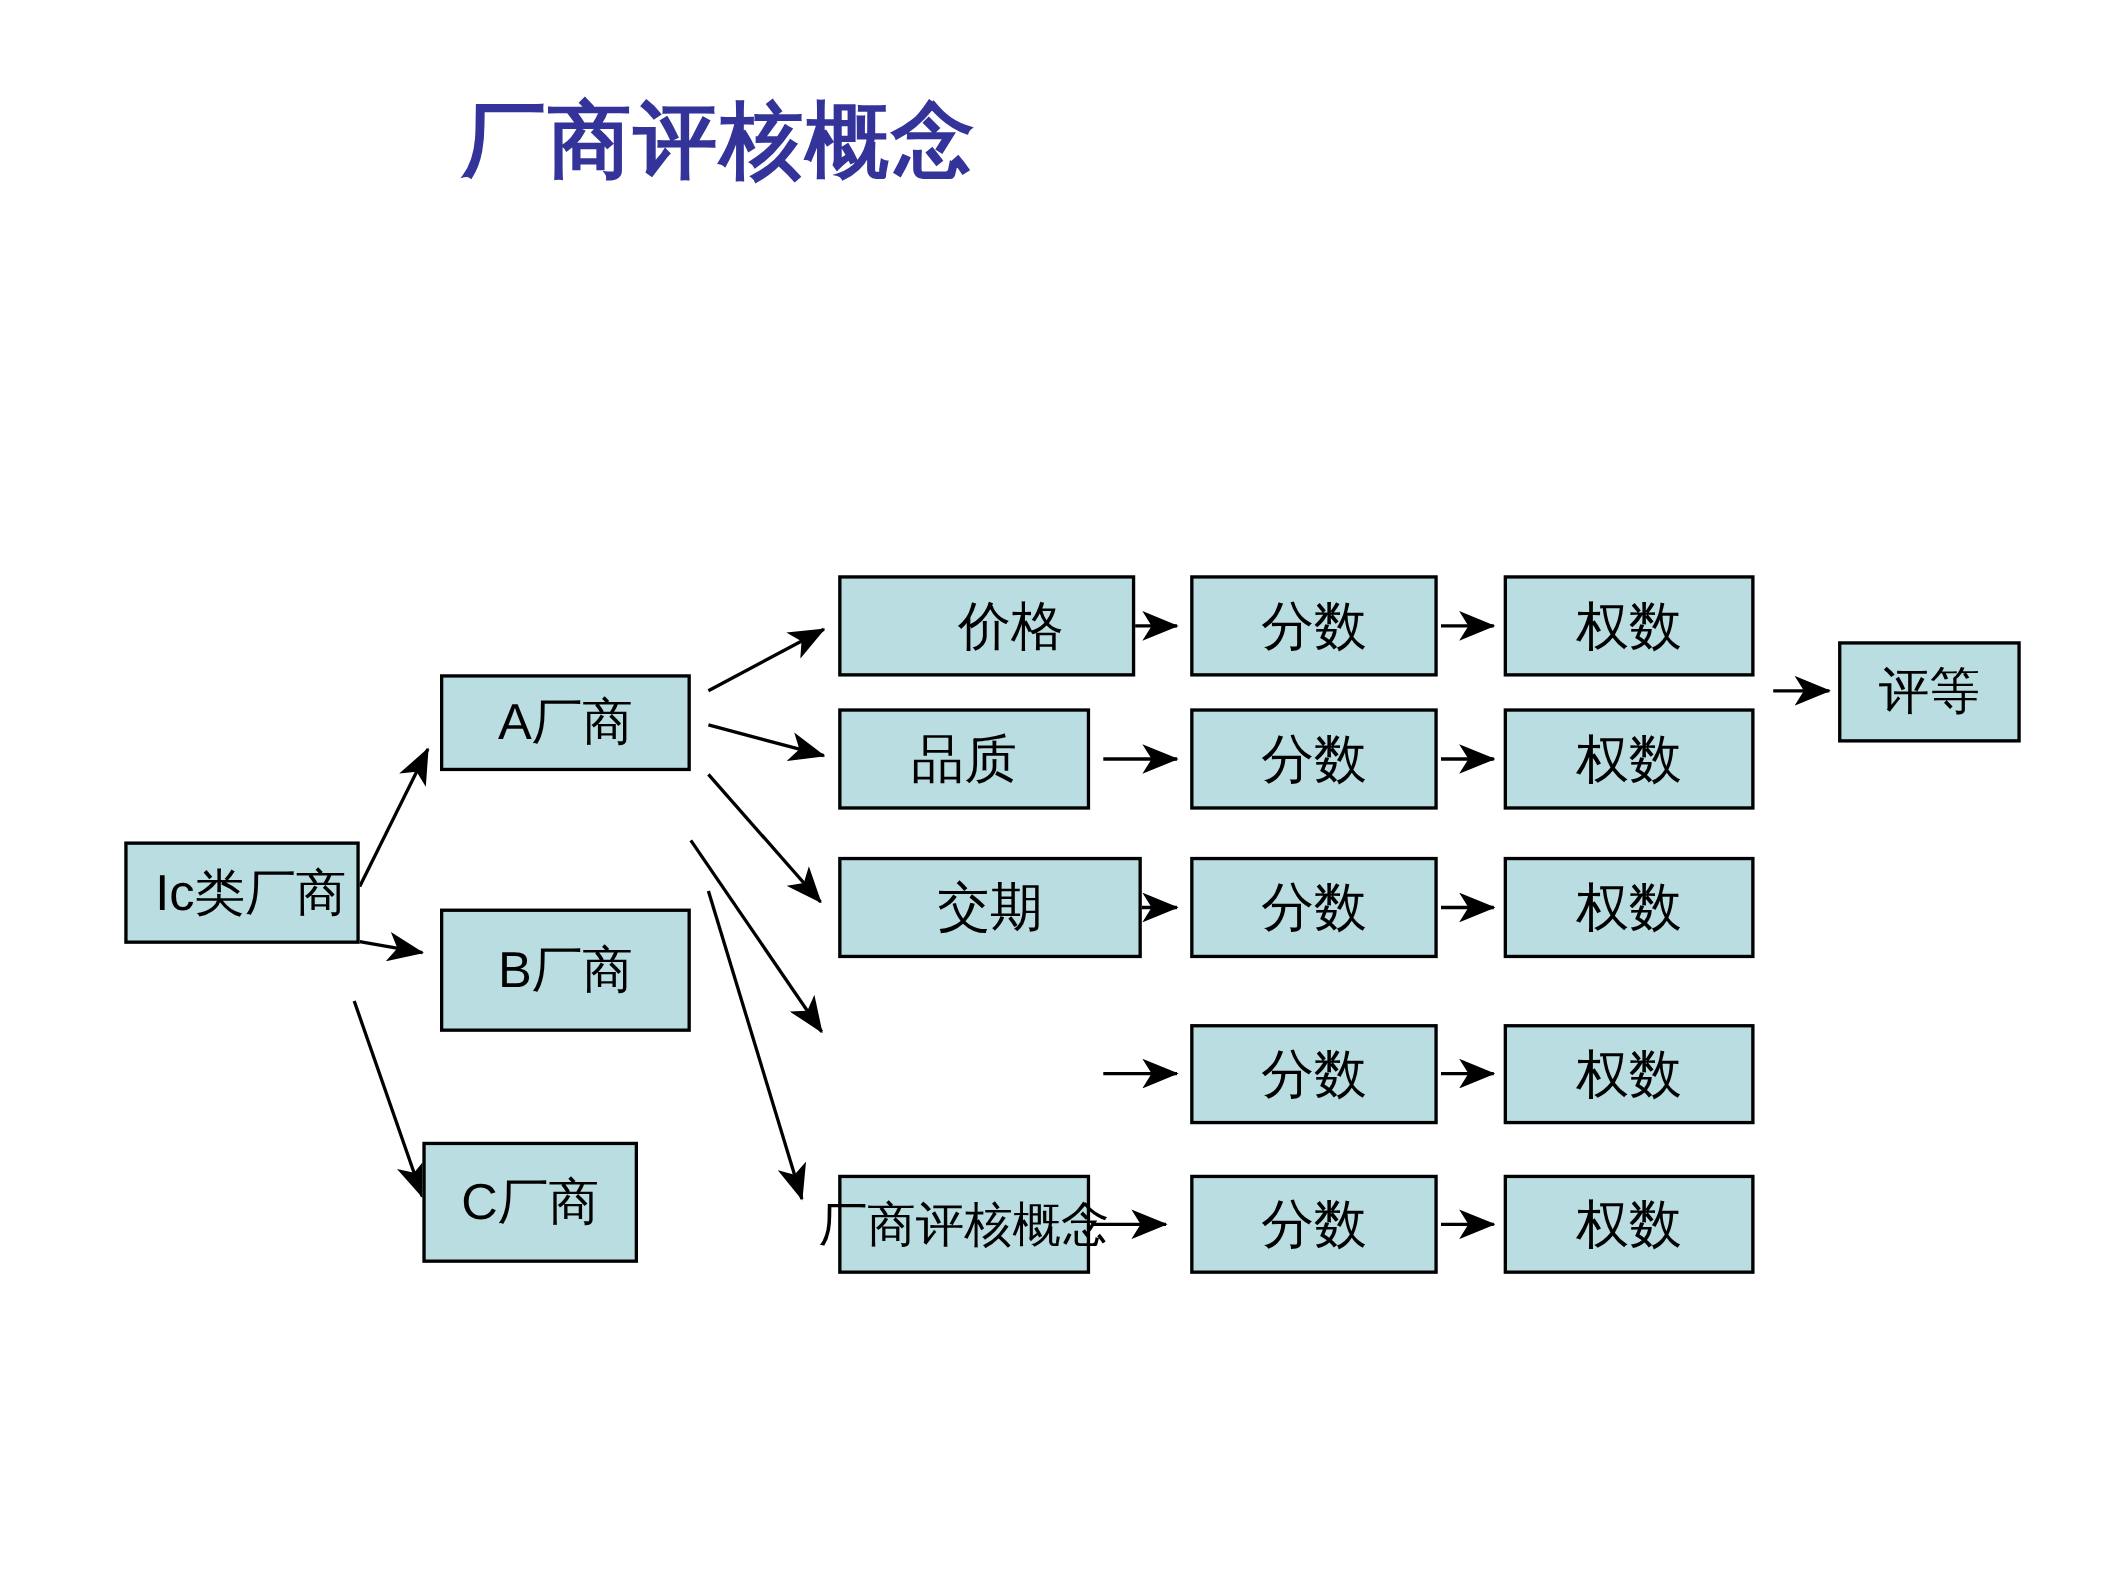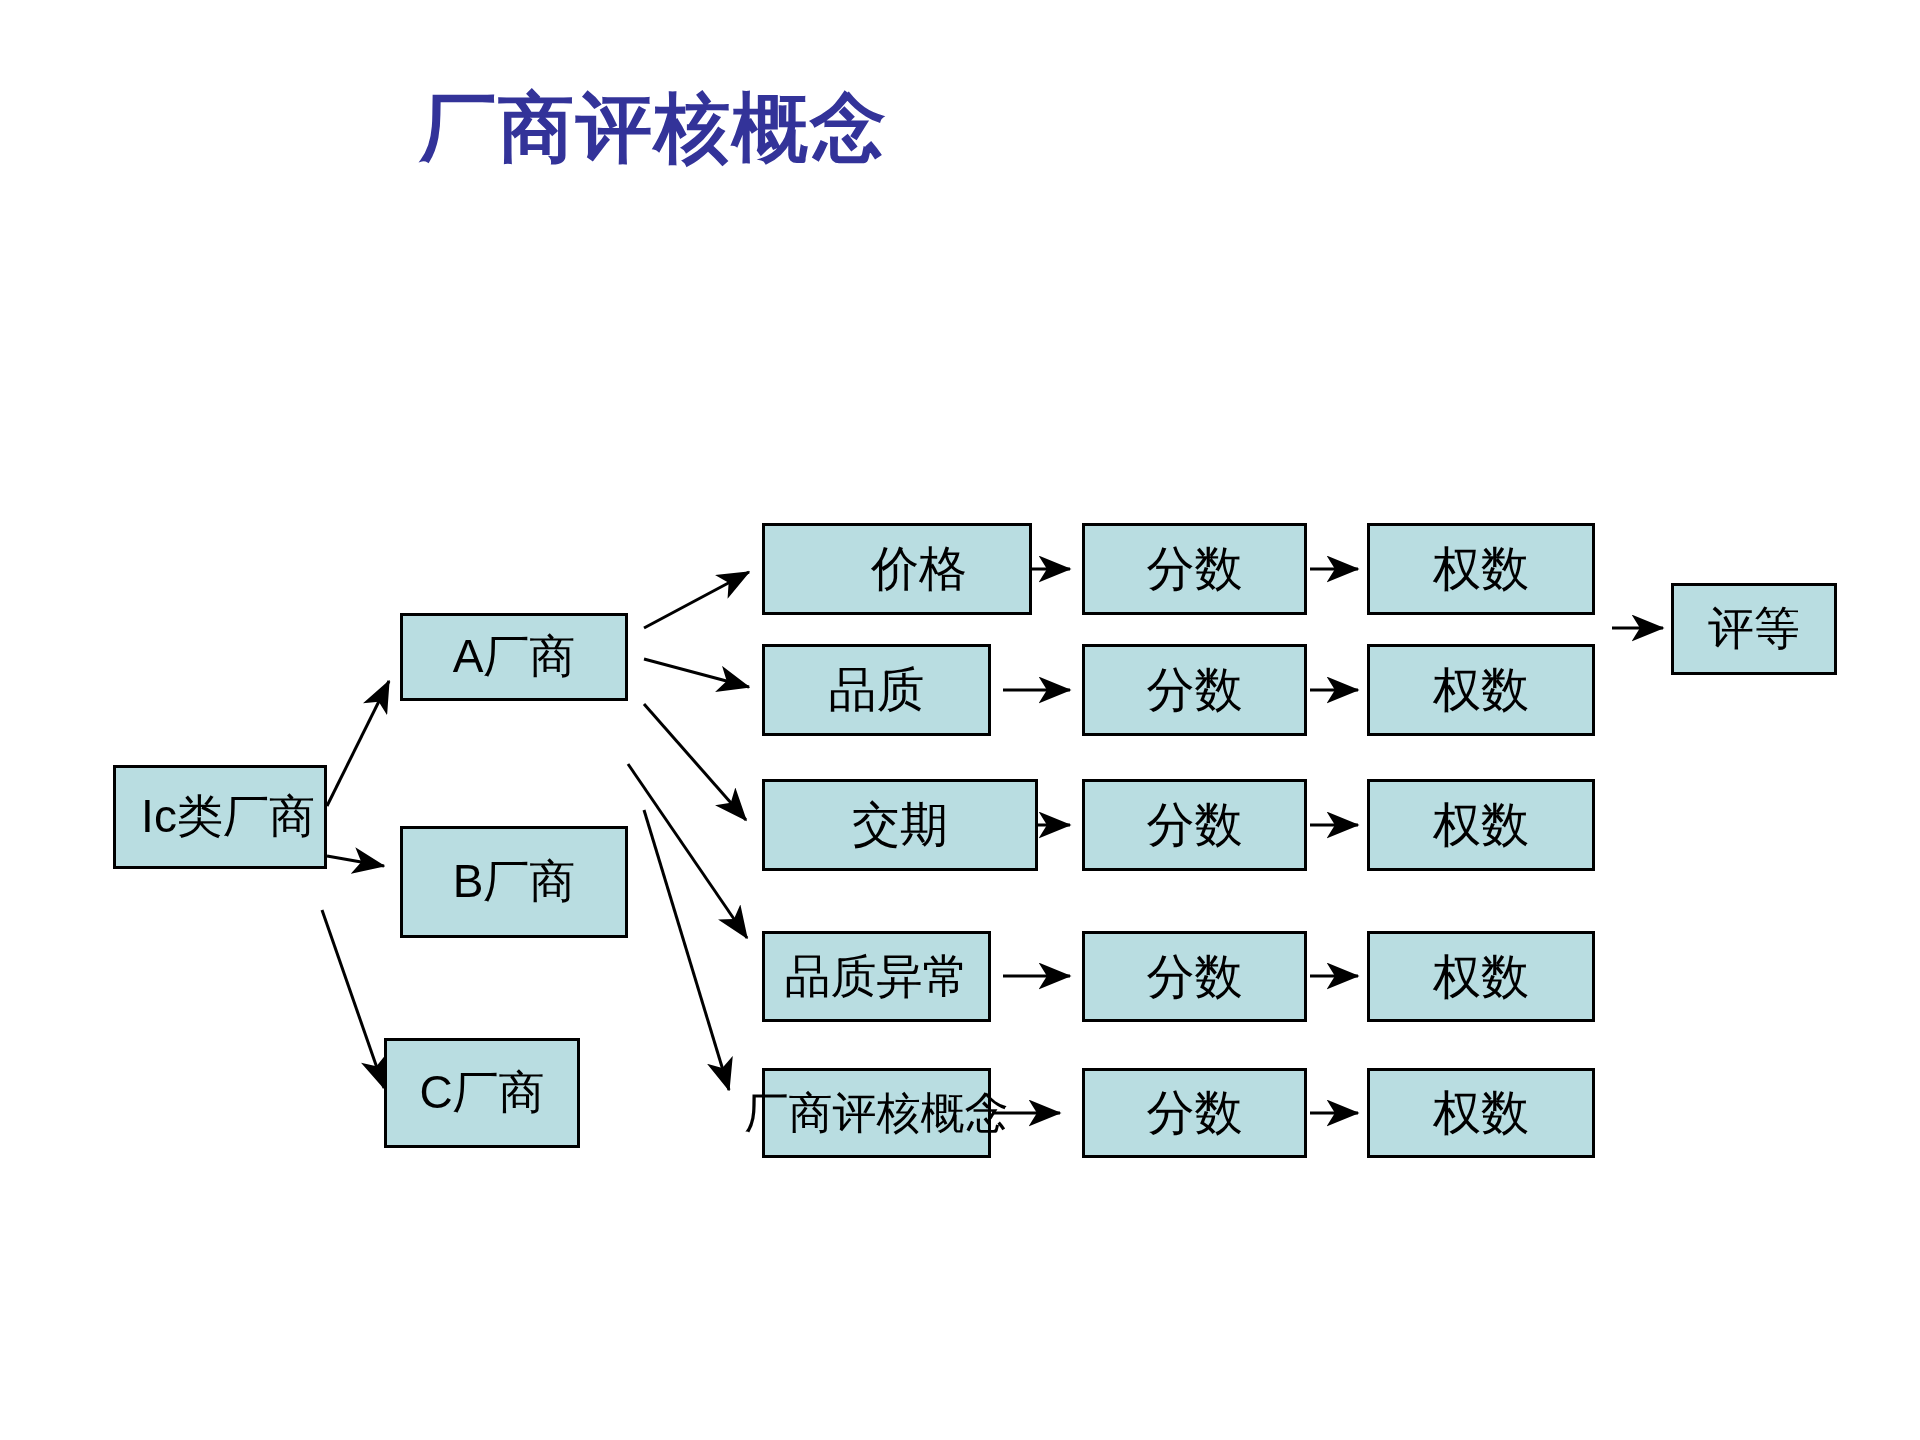"Ic类厂商" div.box { height: 104px -> 93px }
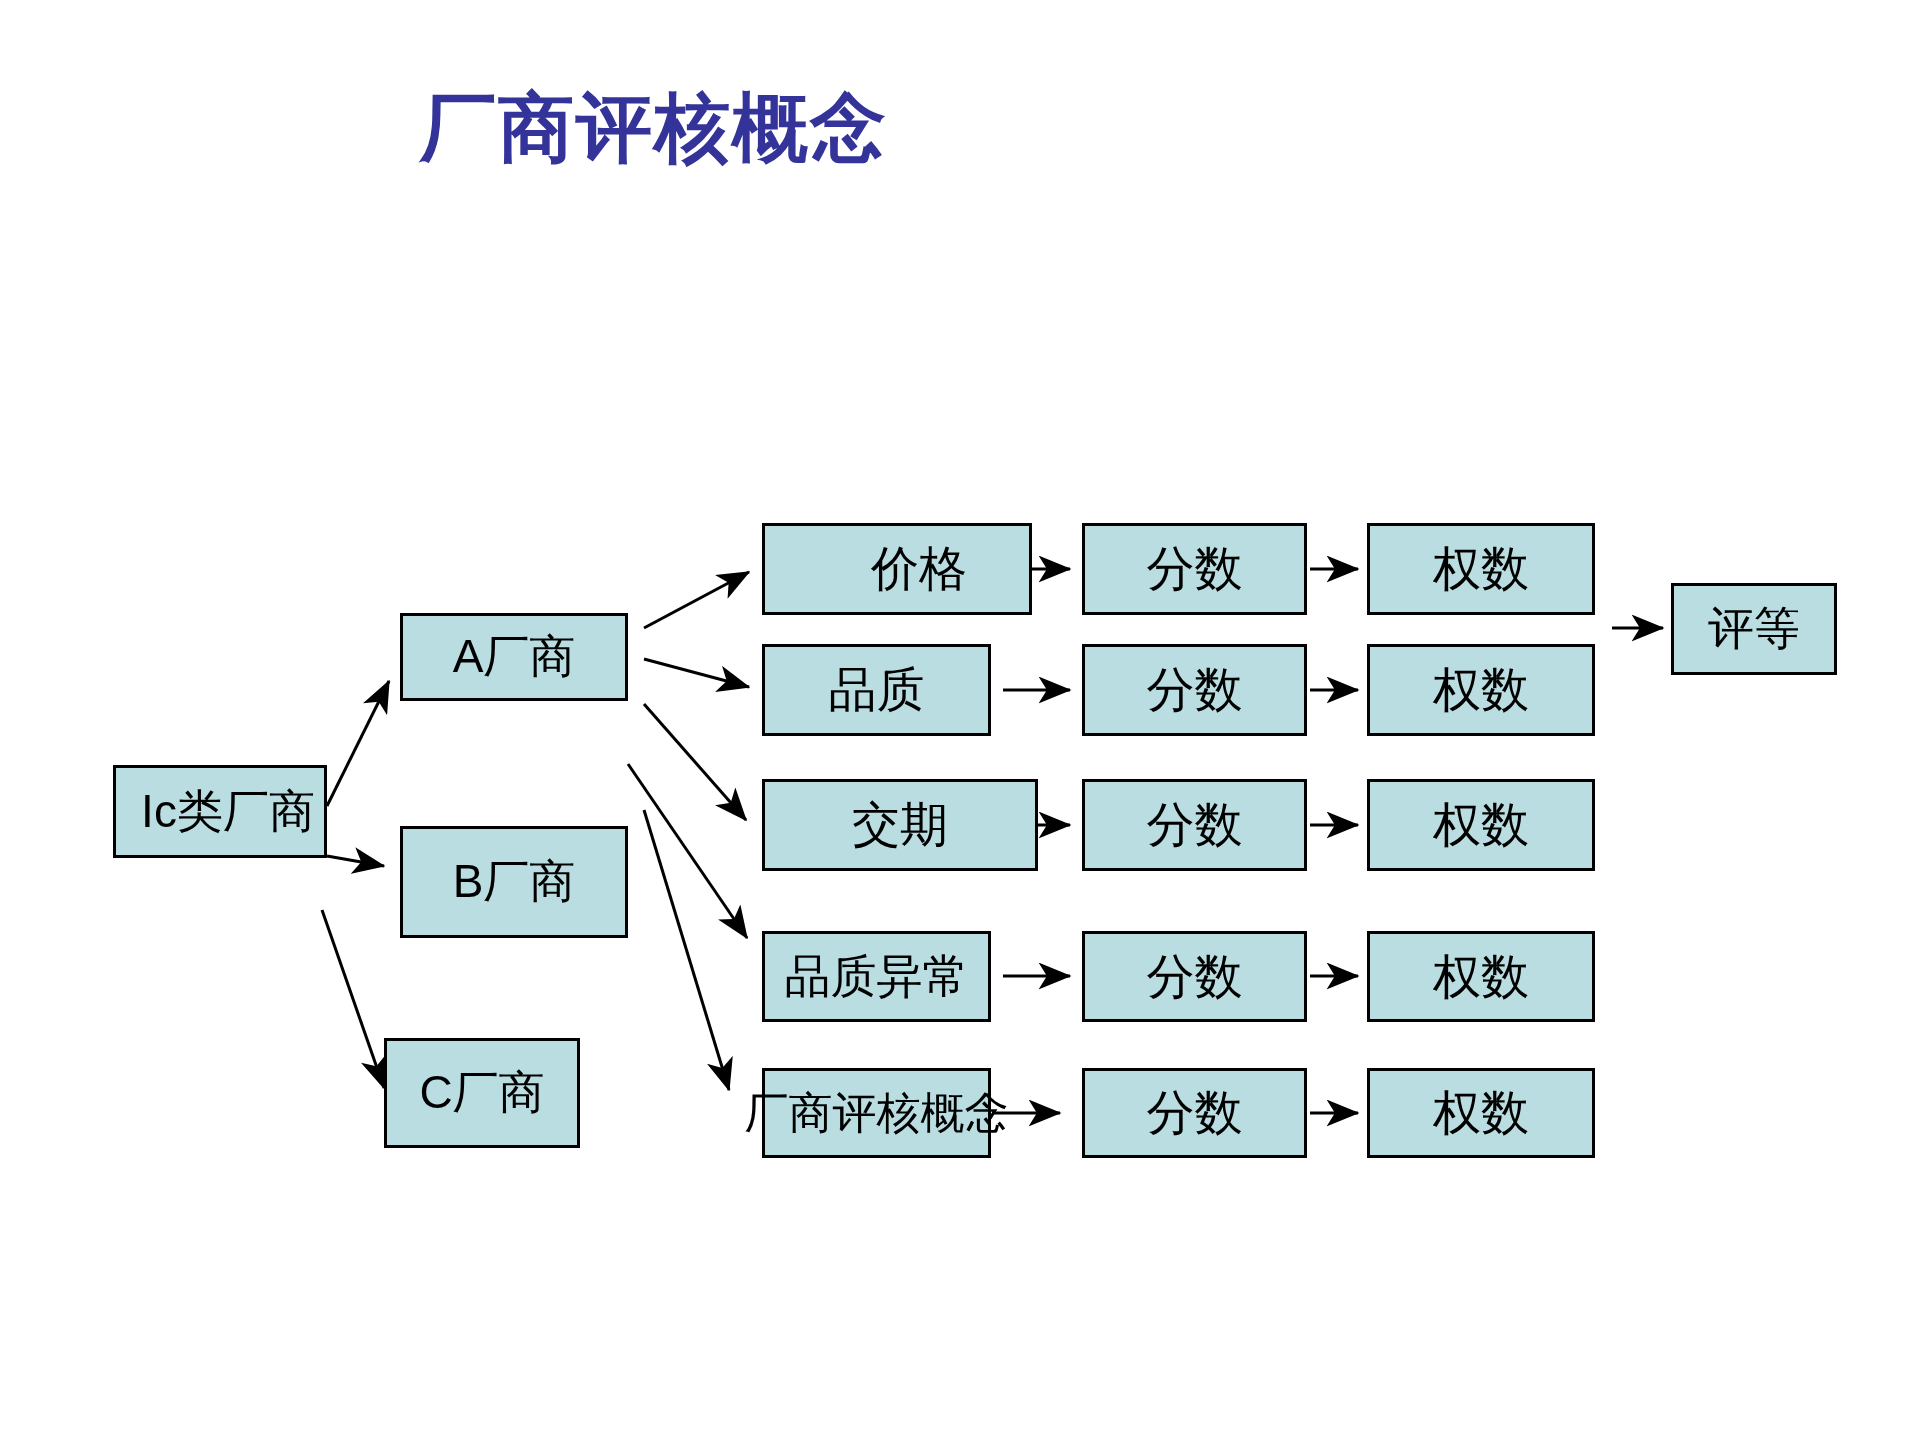"品质异常" div.box { html: <div>品质异常</div> -> none }
